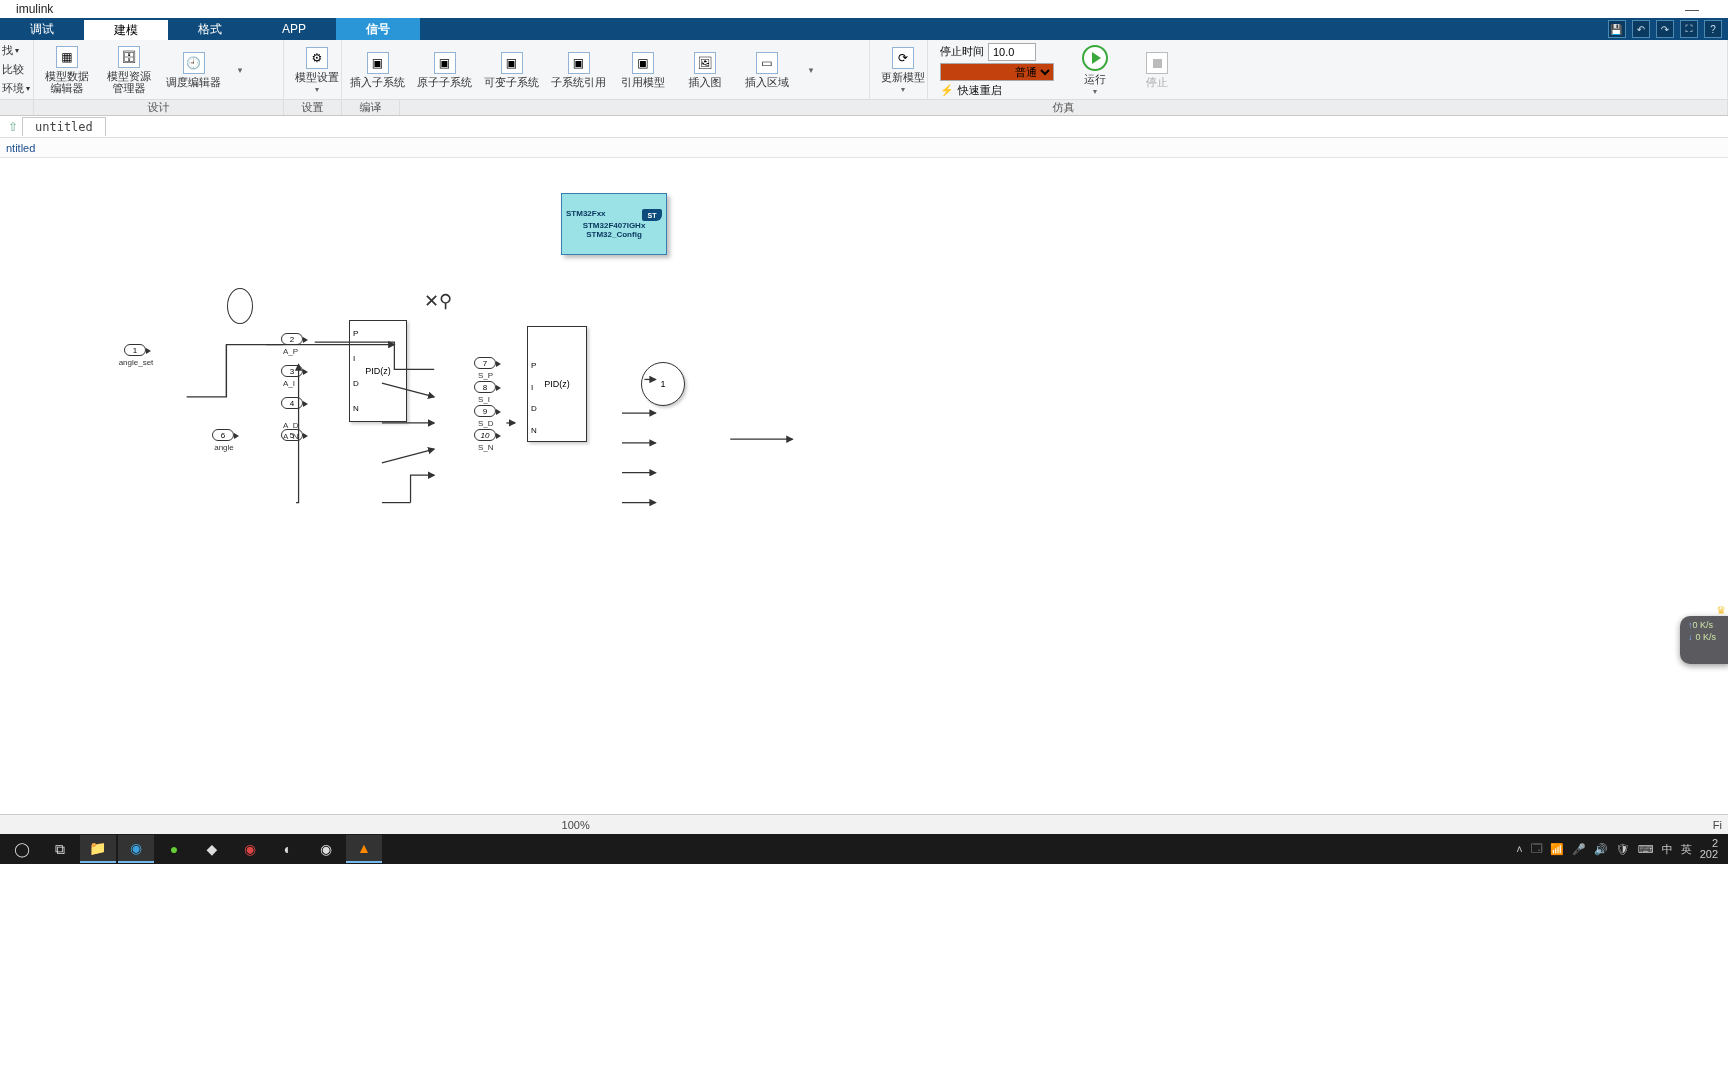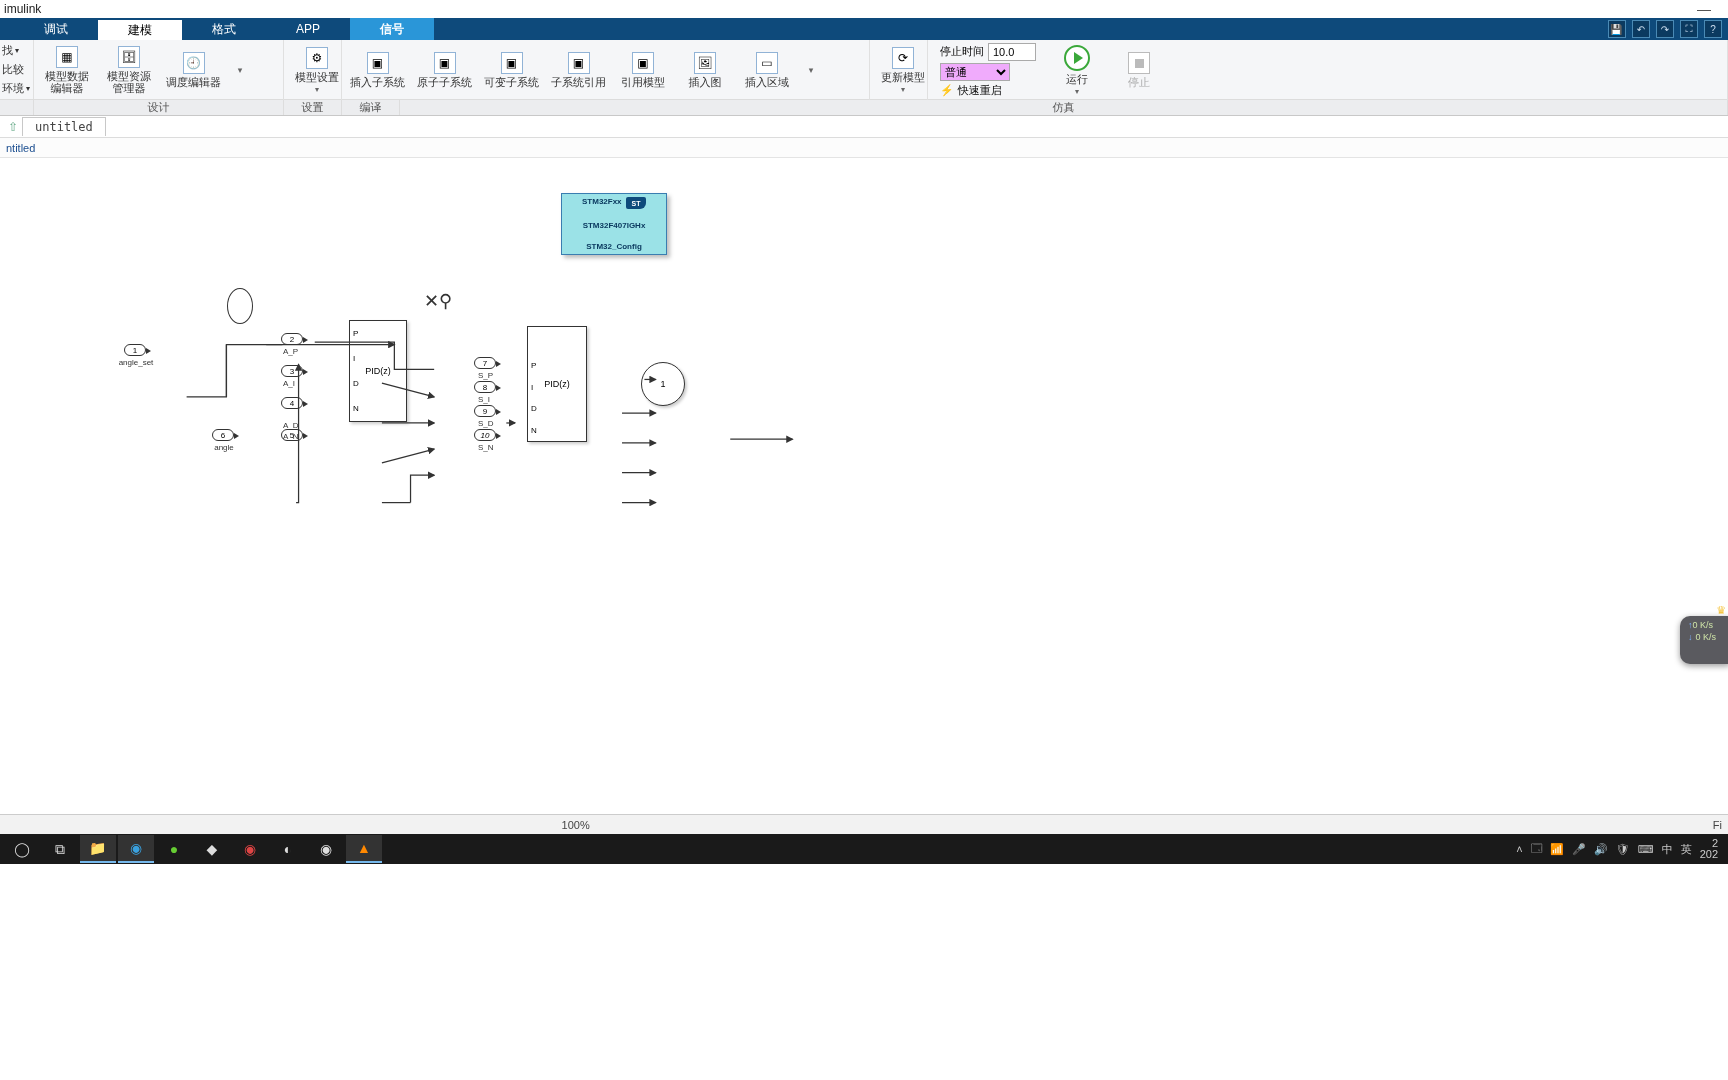"imulink" .titlebar { padding: 0 4px -> 0 16px }
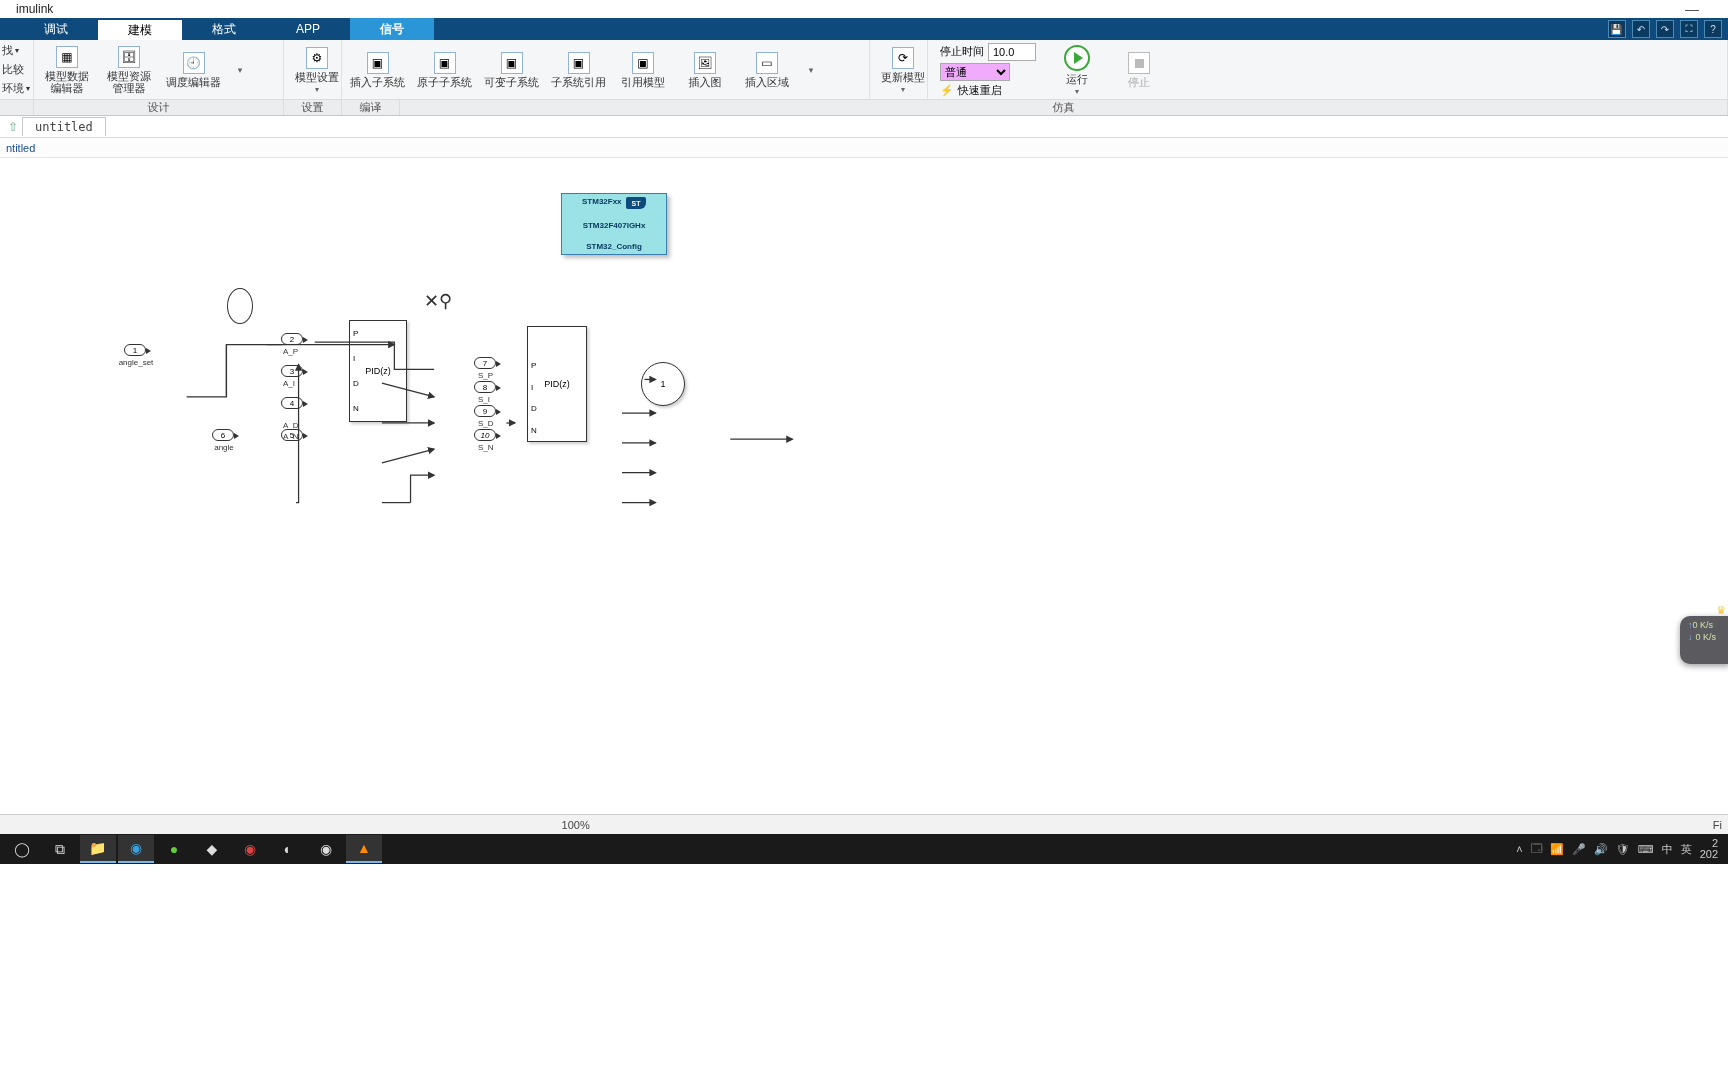"调试" .tabstrip { padding-left: 14px -> none }
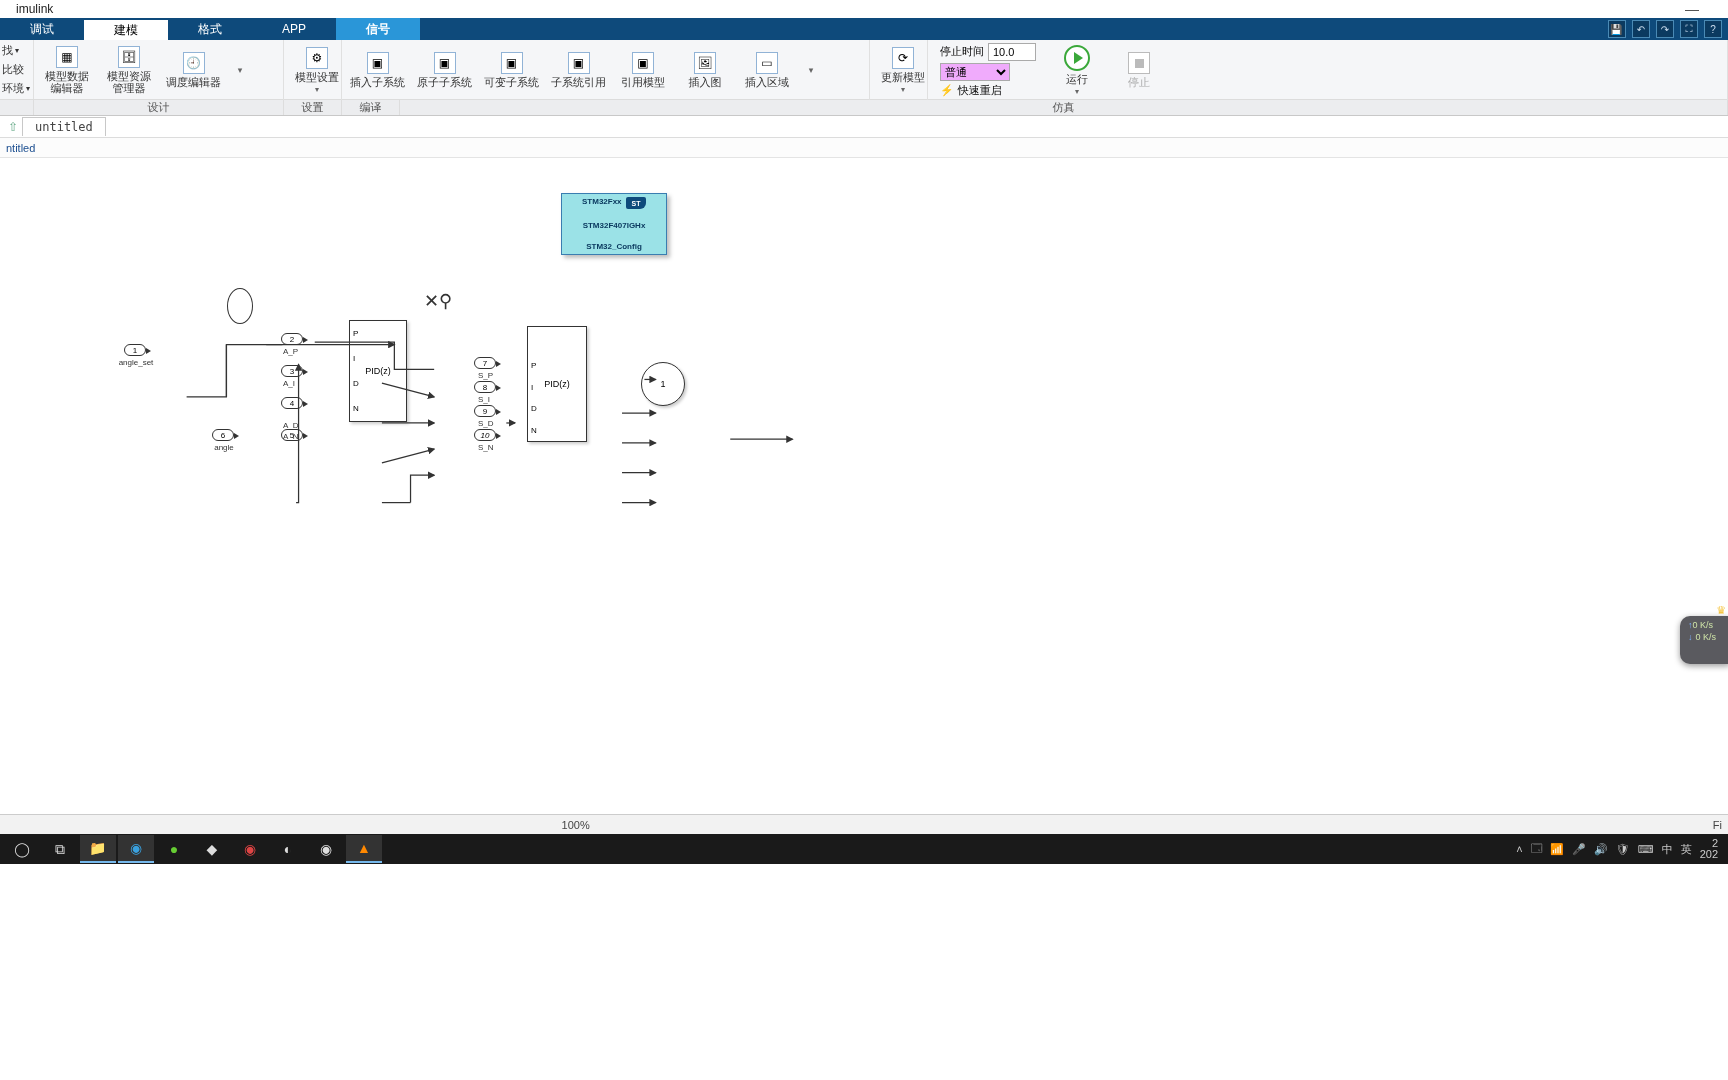"普通" .ribbon .compile-area select { background: #f0abfc -> #c2410c; text-align: none -> right; width: 70px -> 114px }
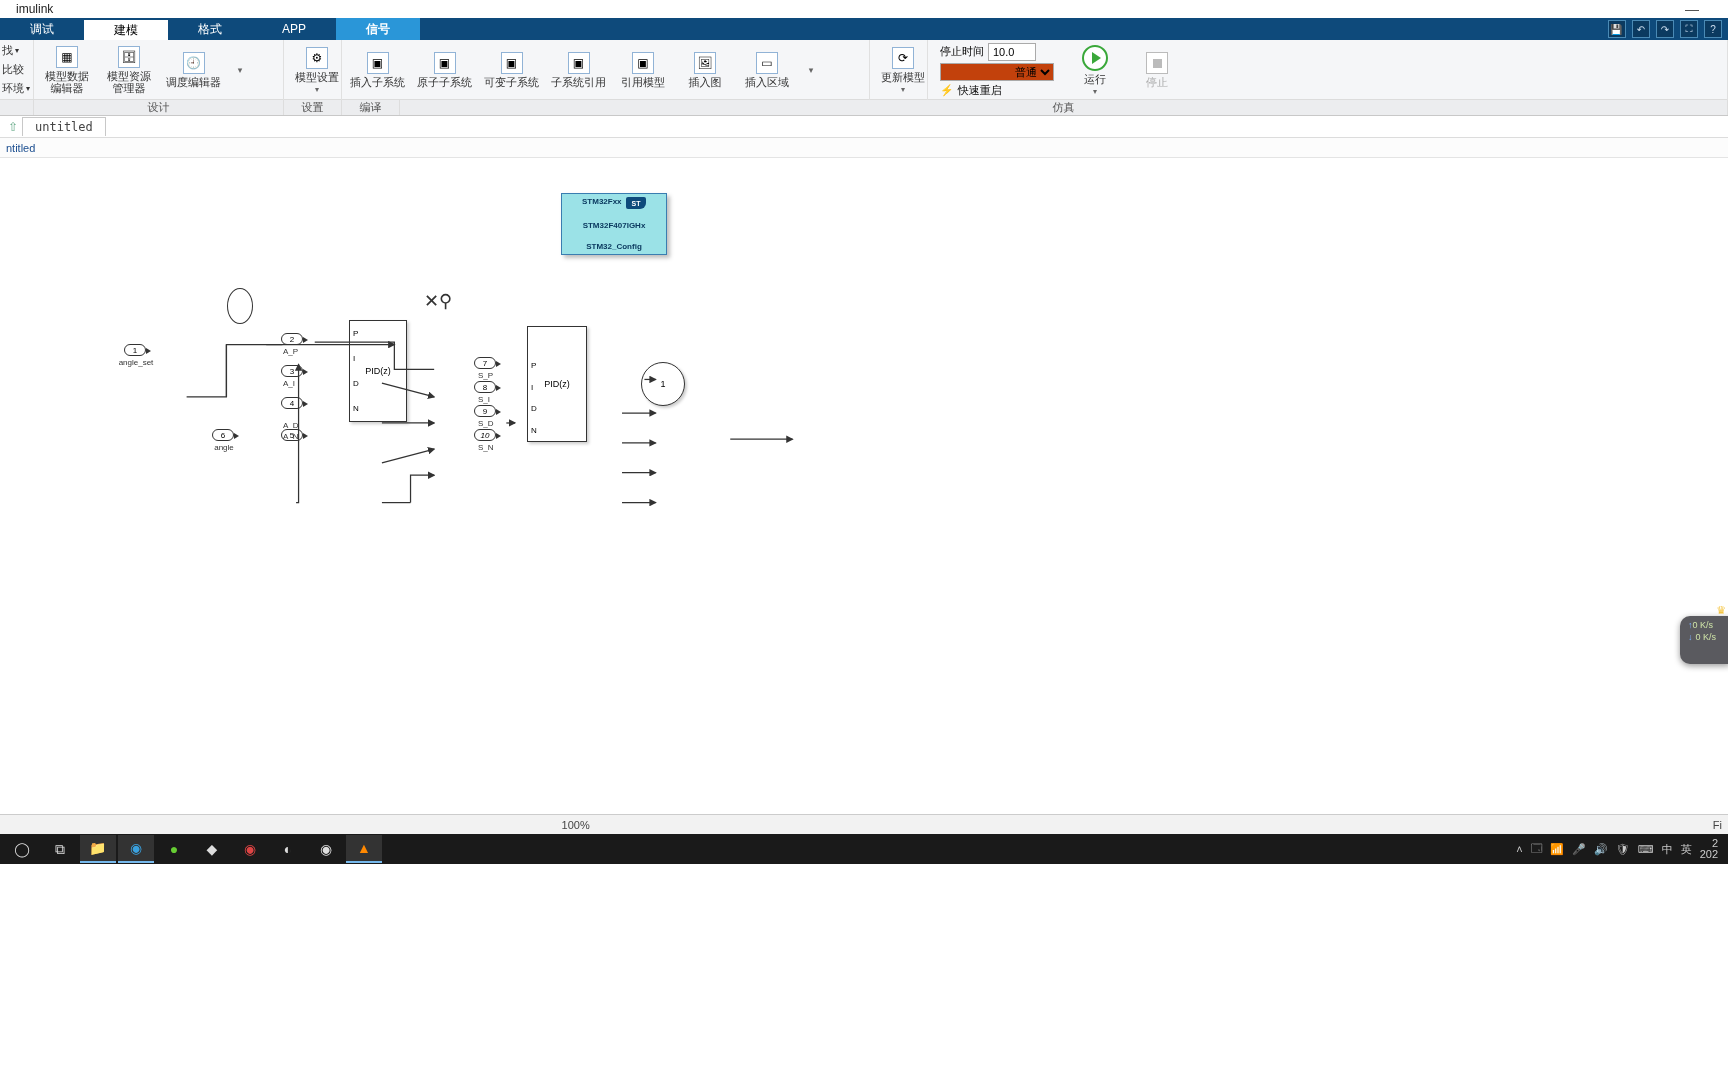"STM32Fxx" .stm32block { justify-content: space-between -> center; padding: 3px 20px -> 3px 4px }
